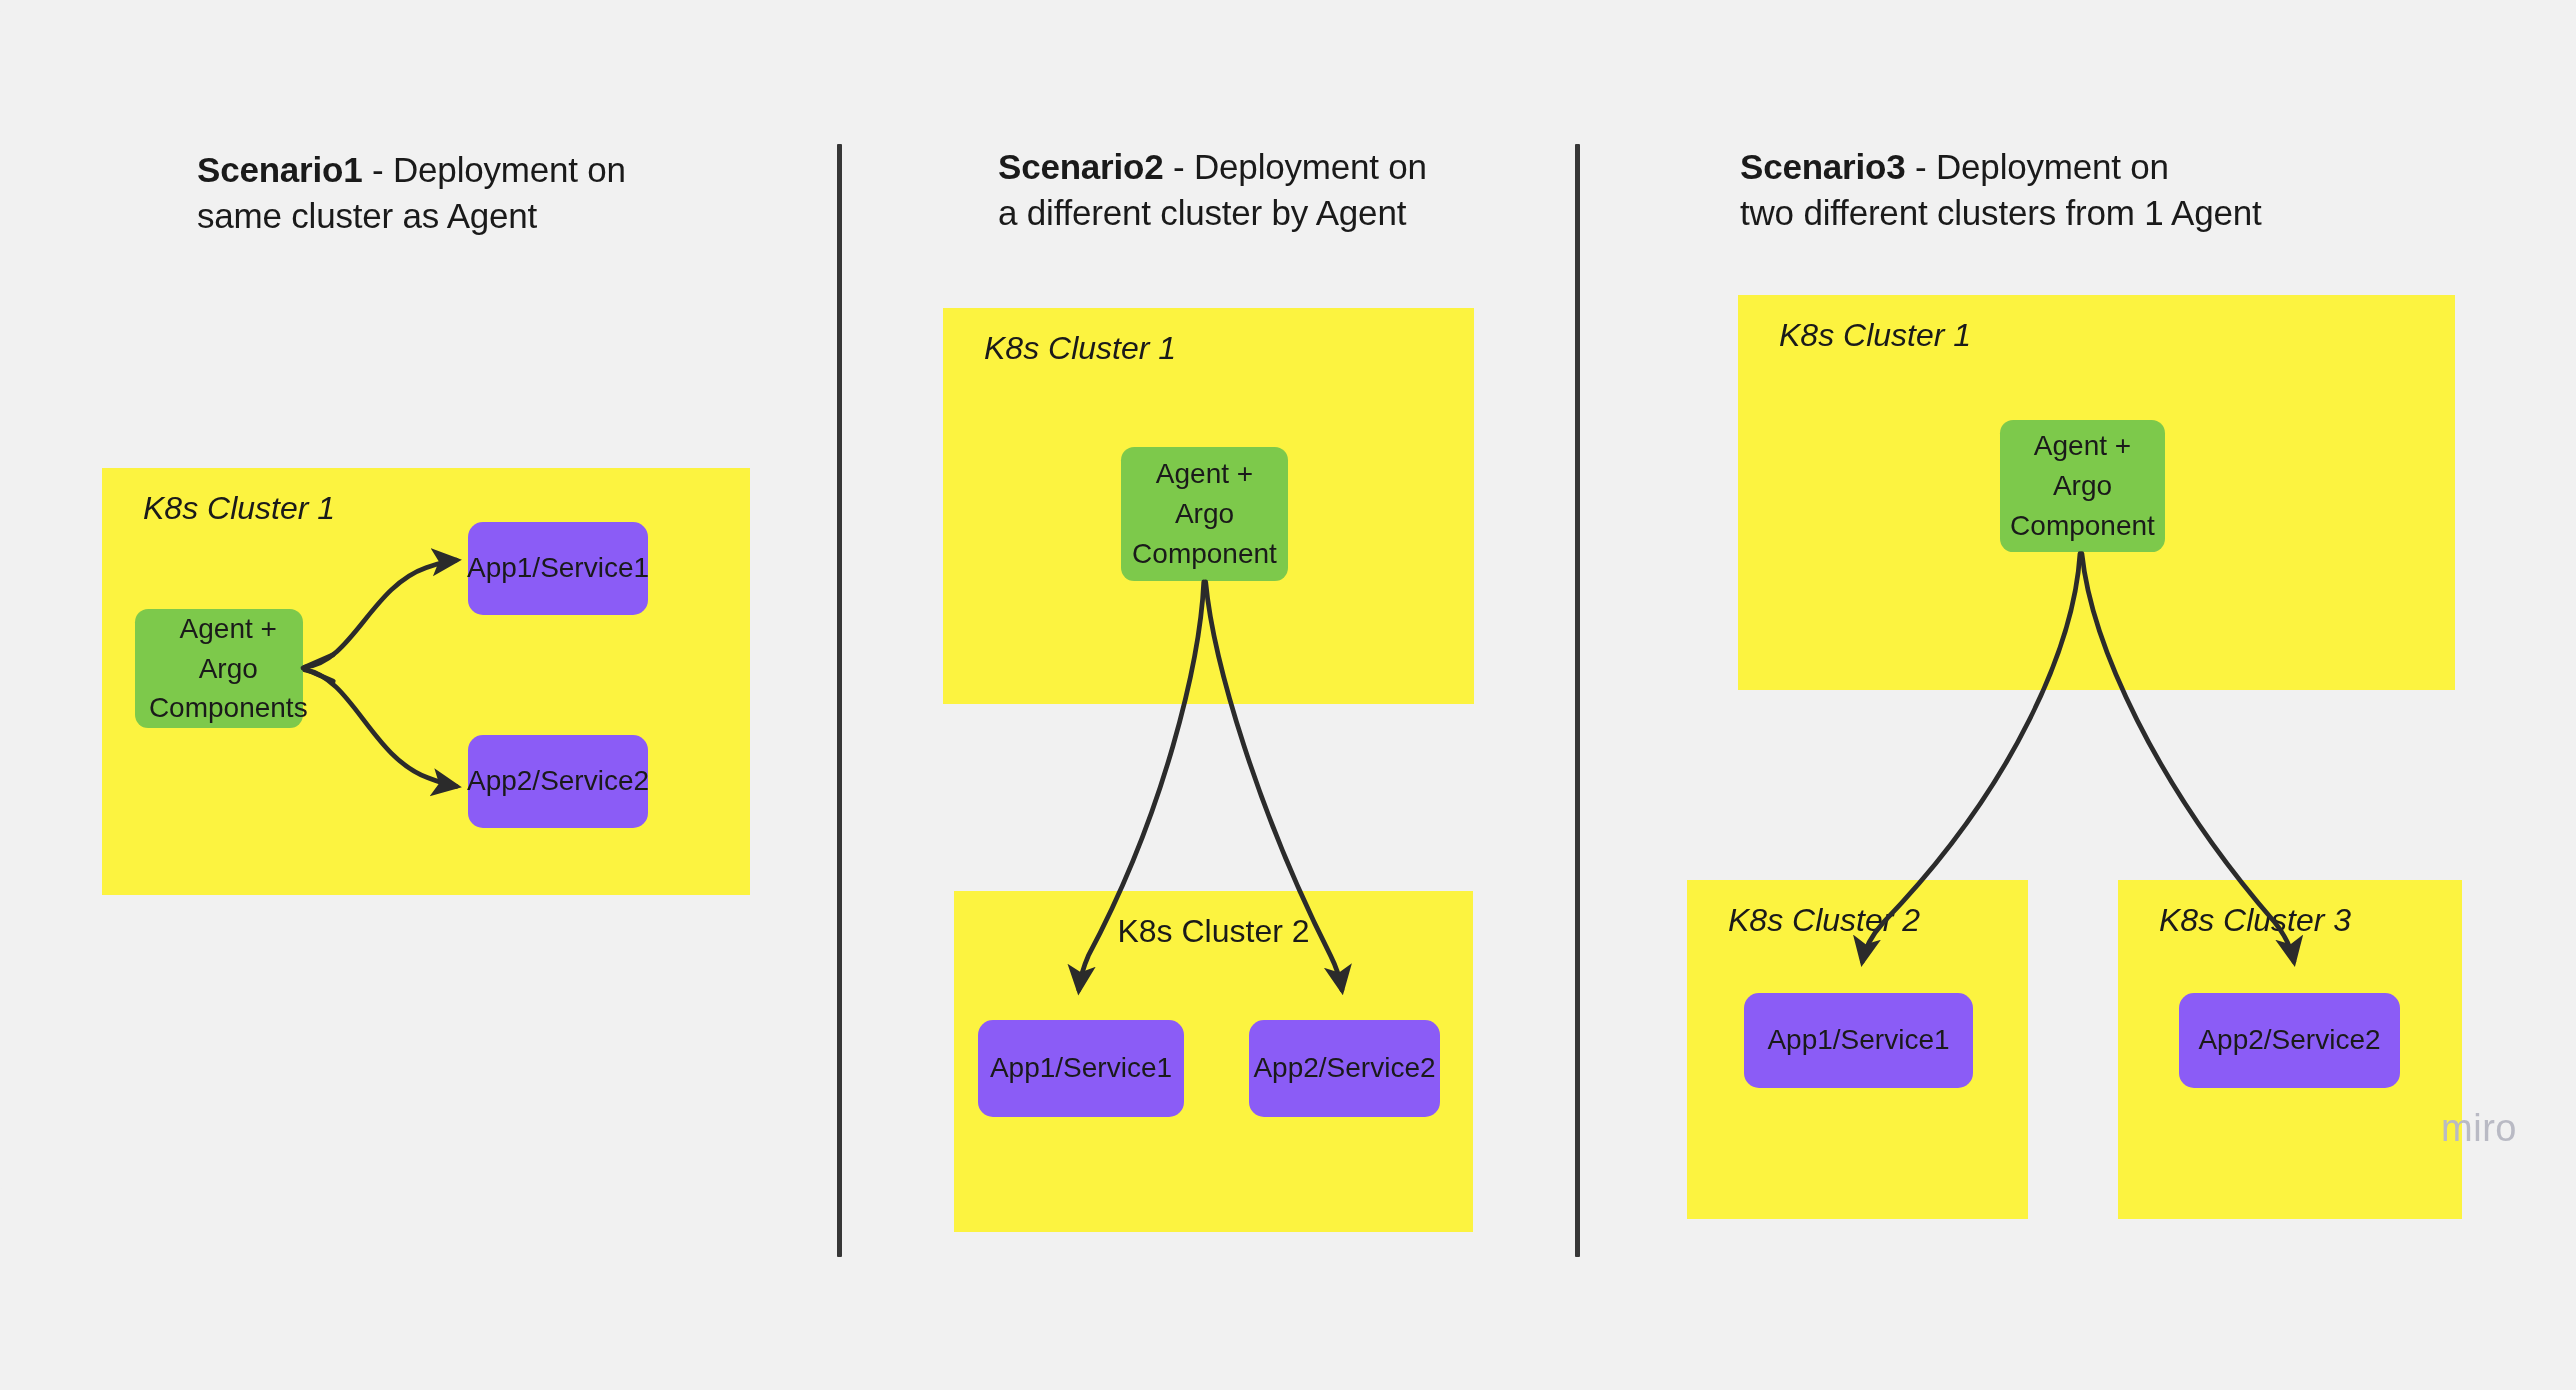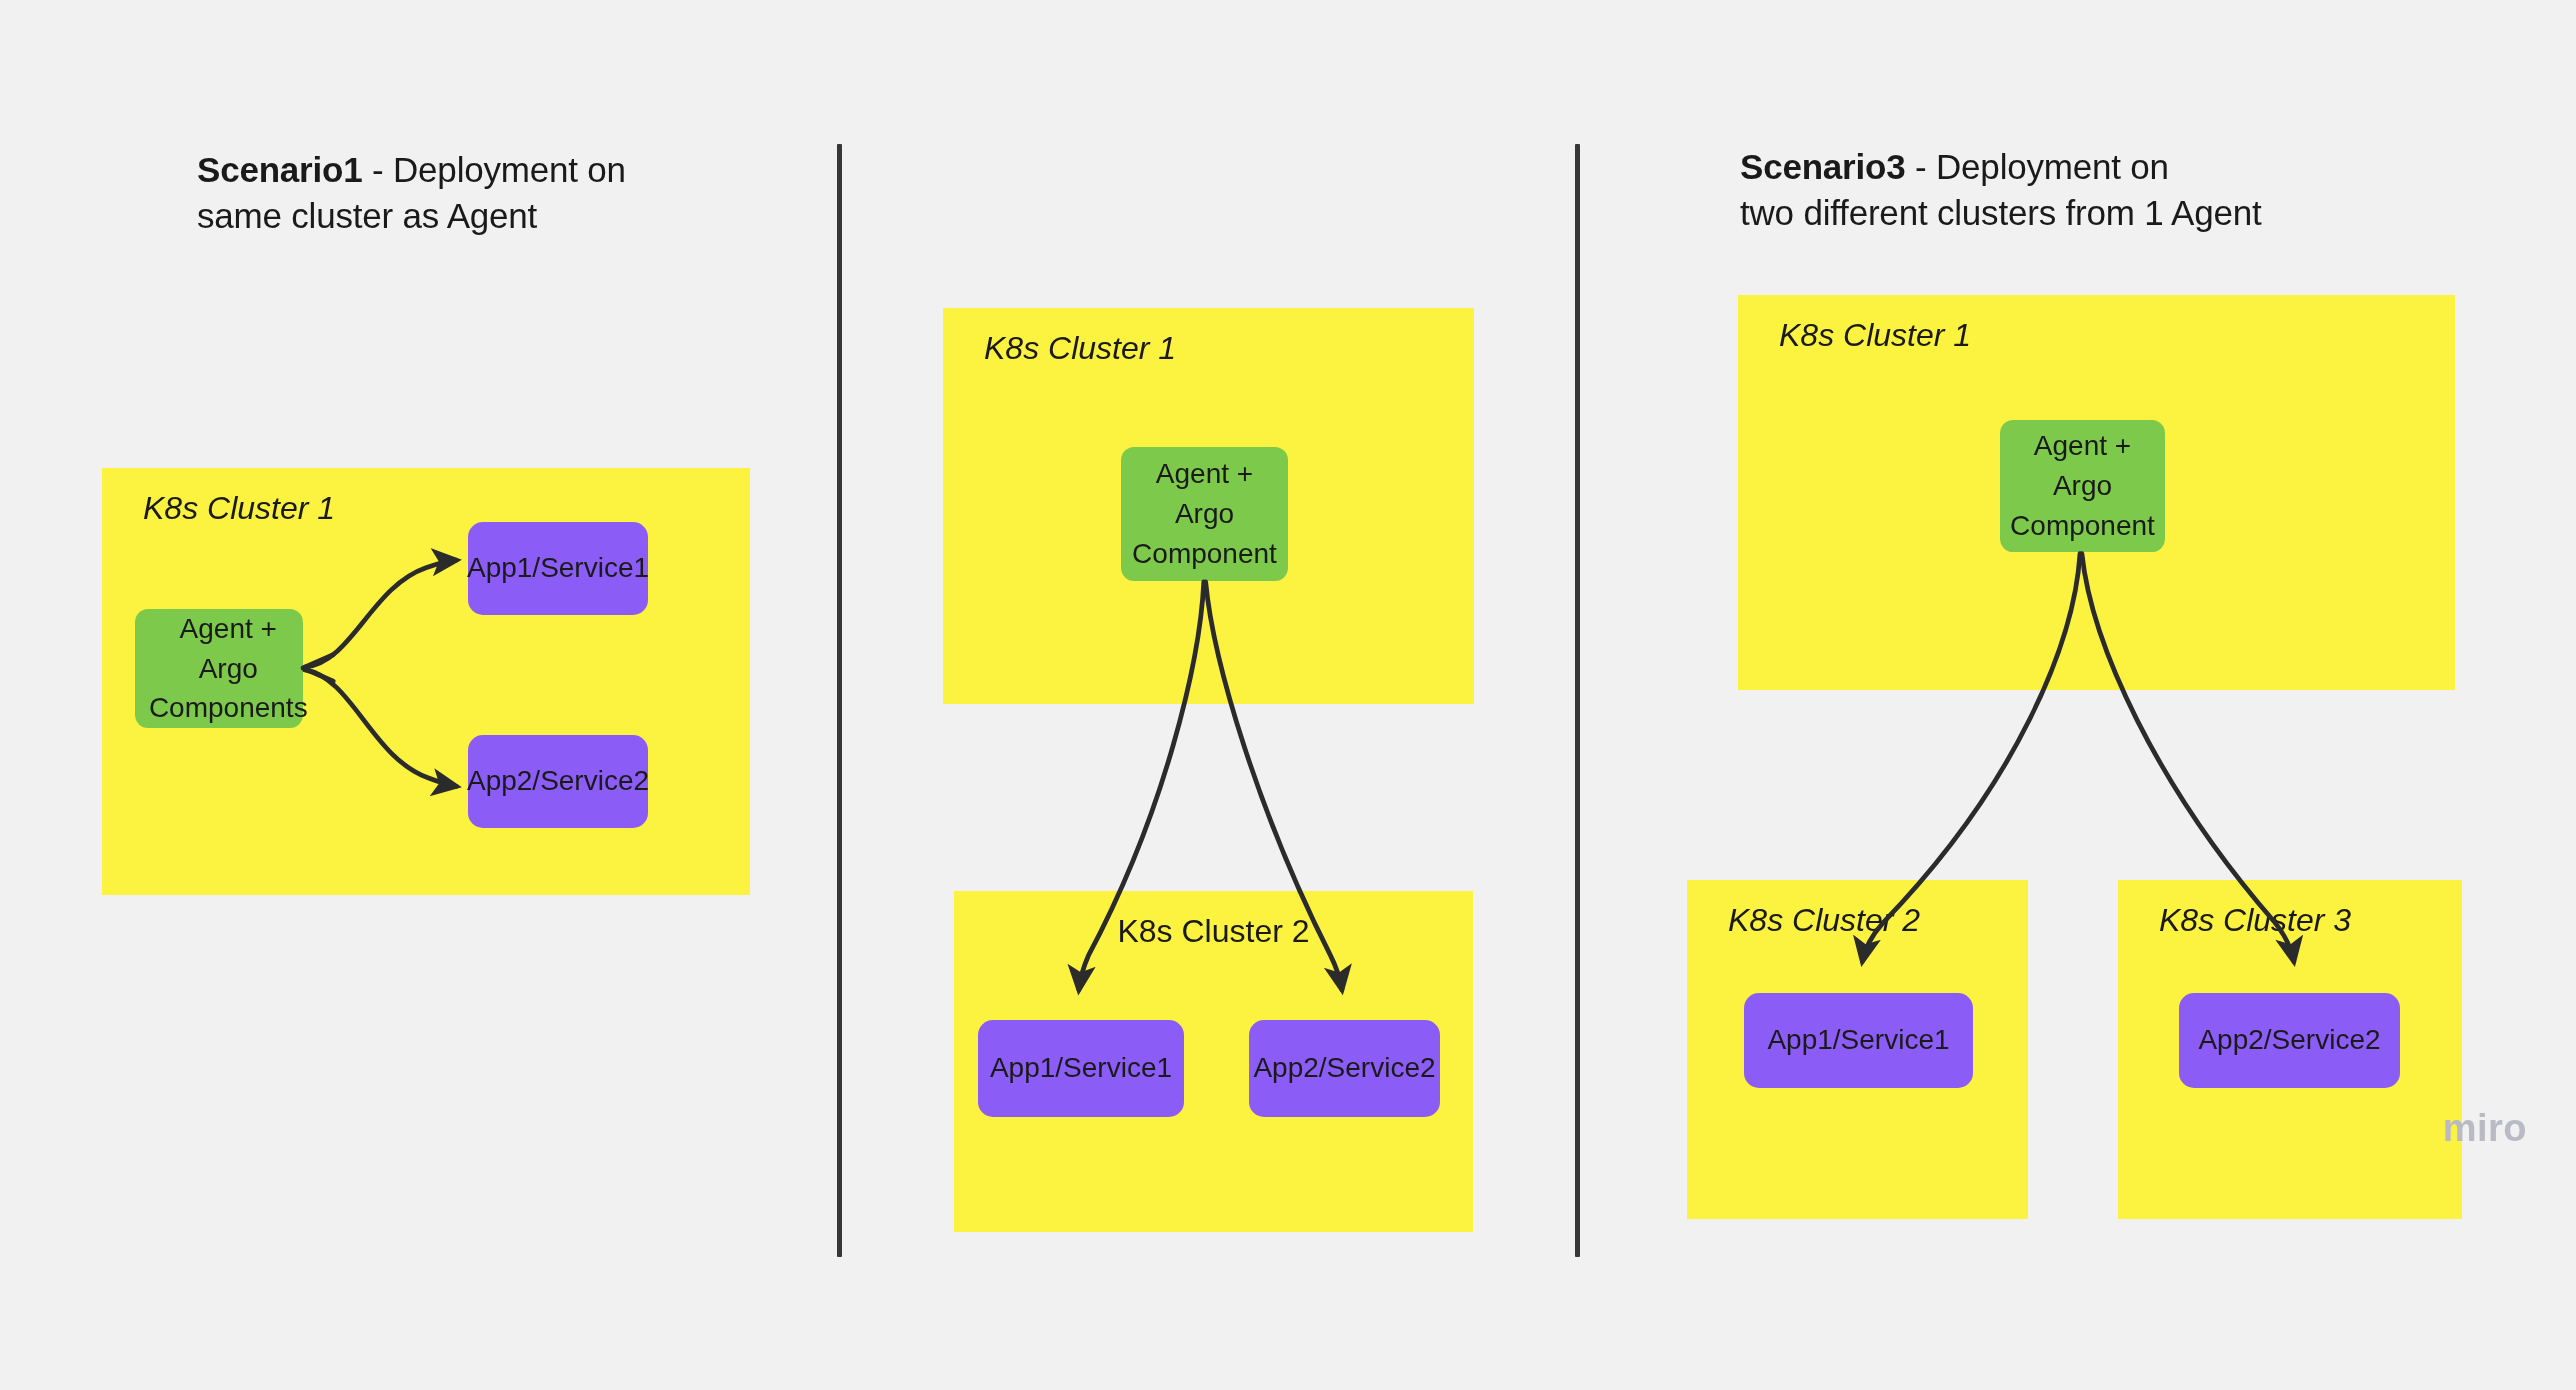"Scenario2 - Deployment on" div.scenario-title { html: none -> <div><span>Scenario2</span><span> - Deployment on a different cluster by Agent</span></div> }
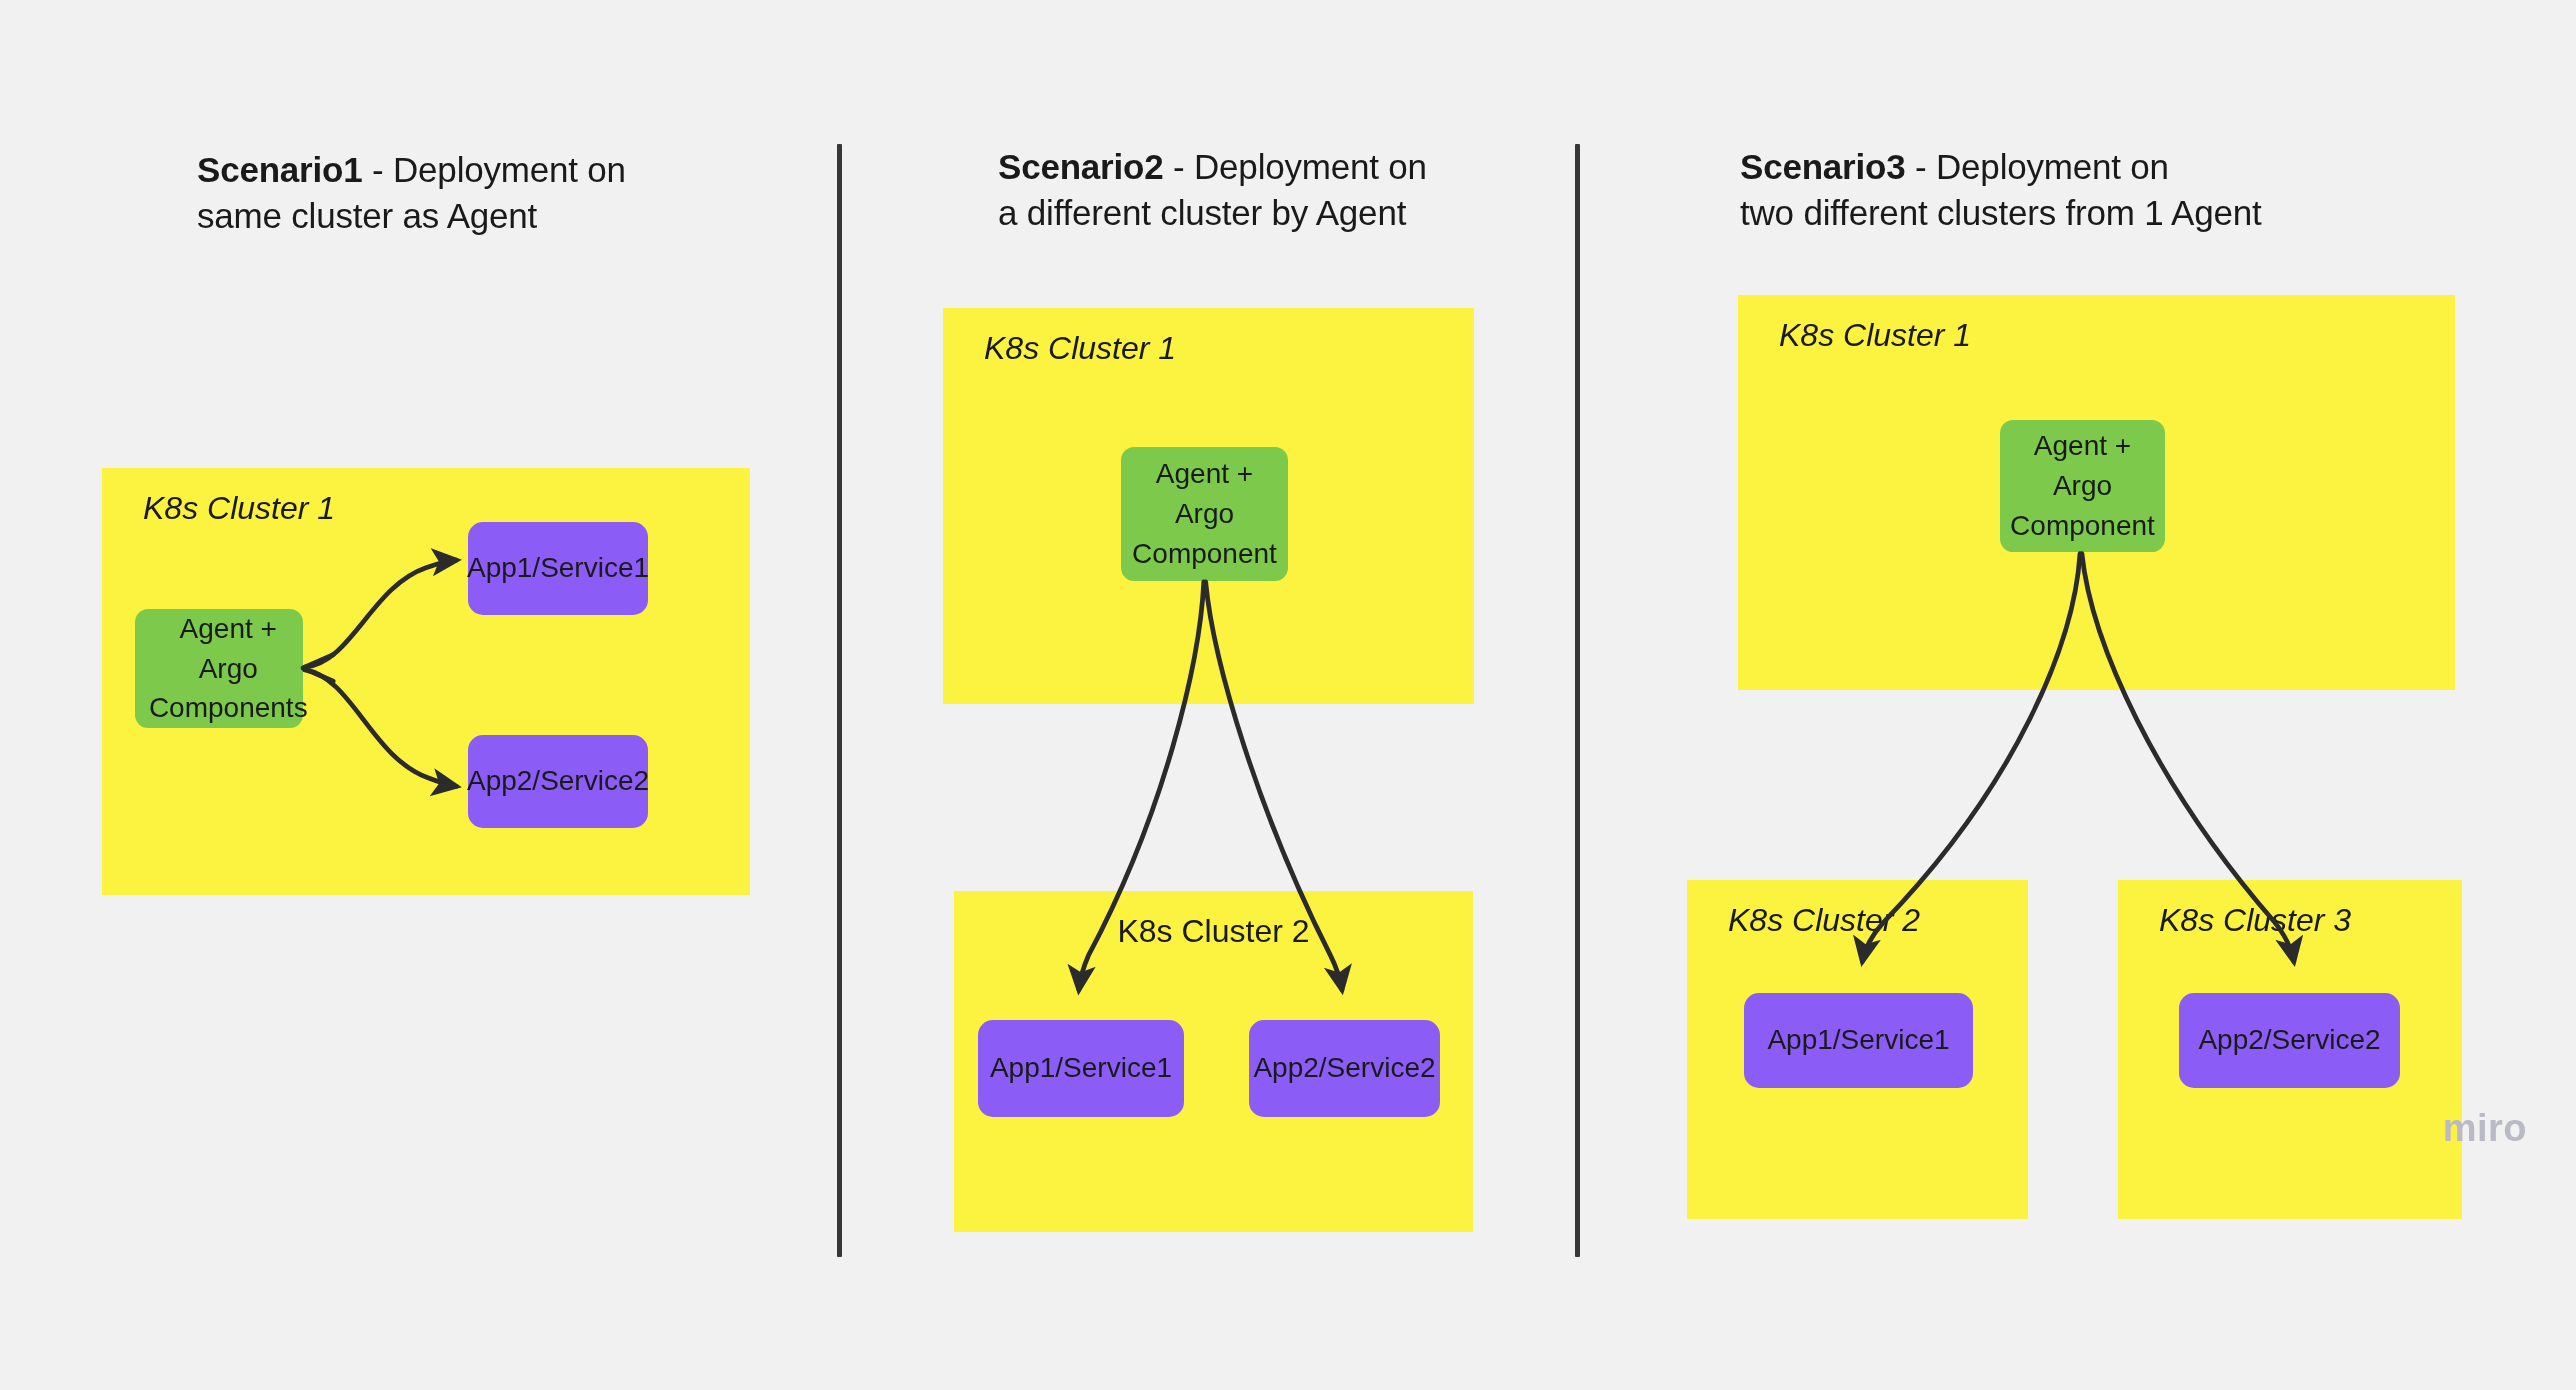"miro" #watermark { font-weight: 700 -> 400; right: 49px -> 59px }
